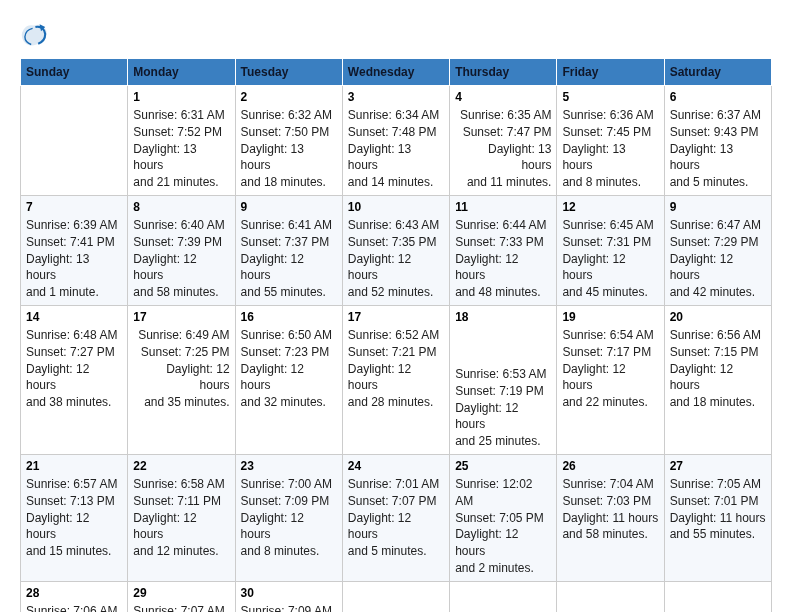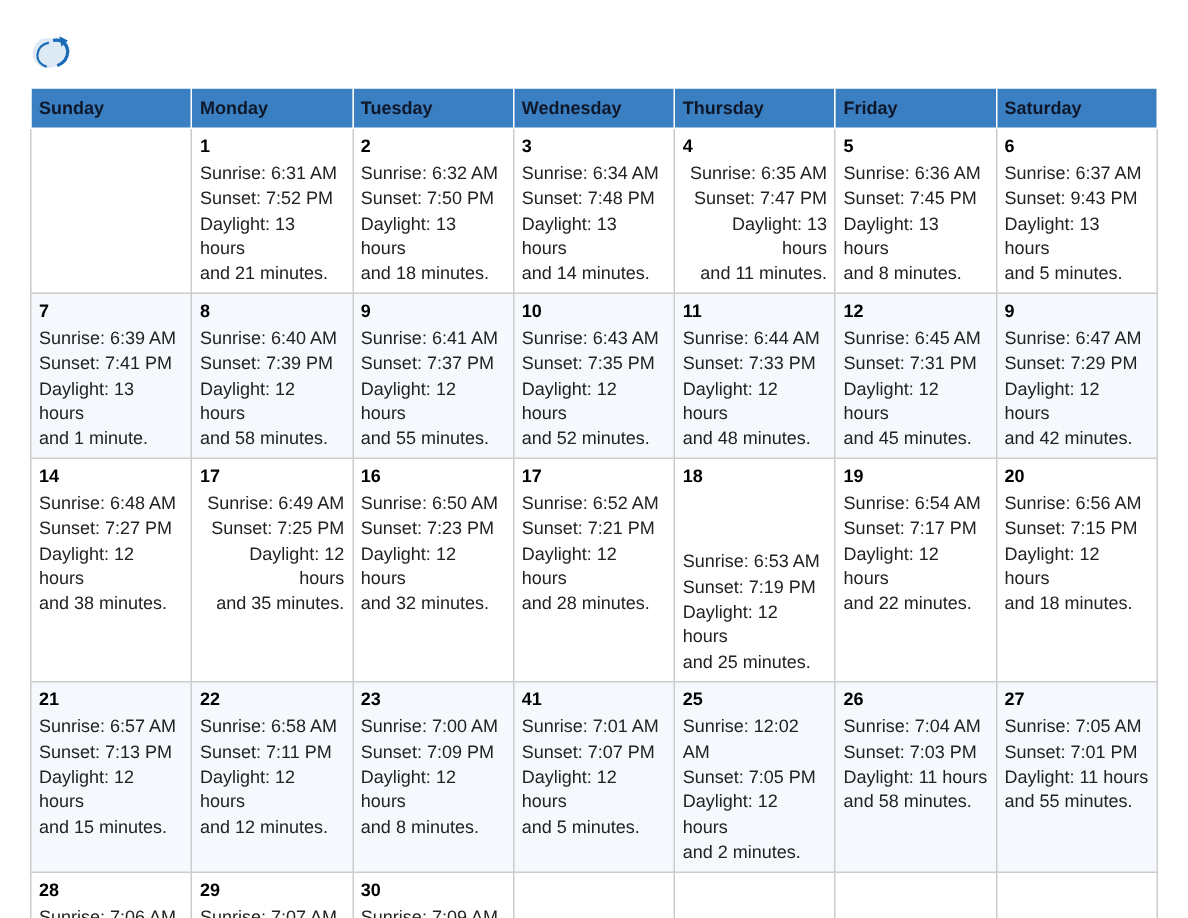"41" span.day-num { text: 41 -> 24 }
